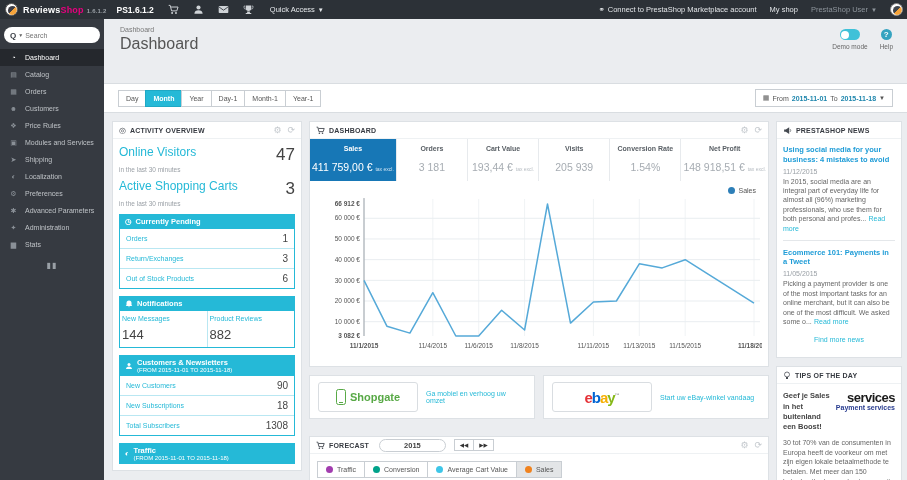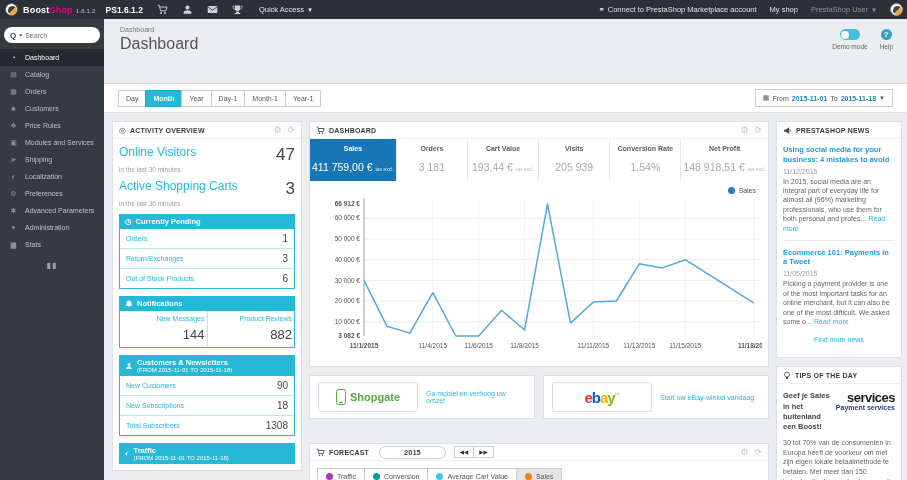"Boost" span { text: Boost -> Reviews }
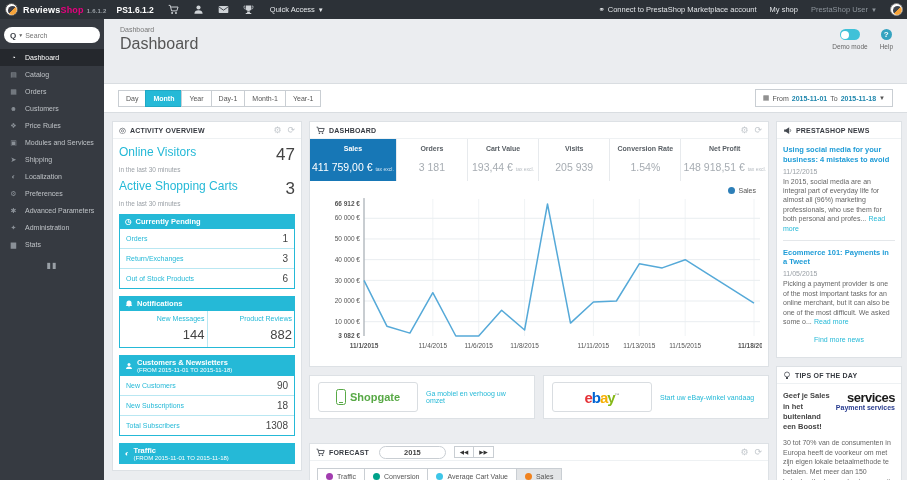"144" .notif-col { text-align: right -> left }
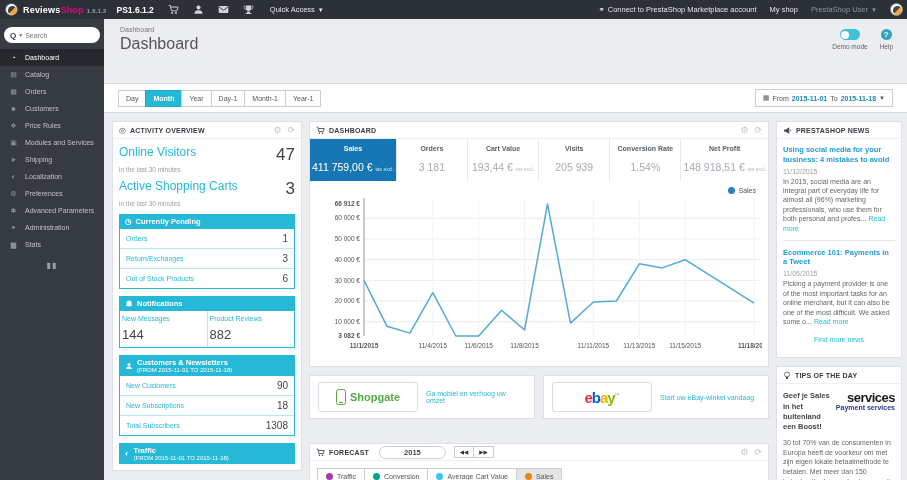"Shopgate" .mod-row { margin-bottom: 24px -> 17px }
